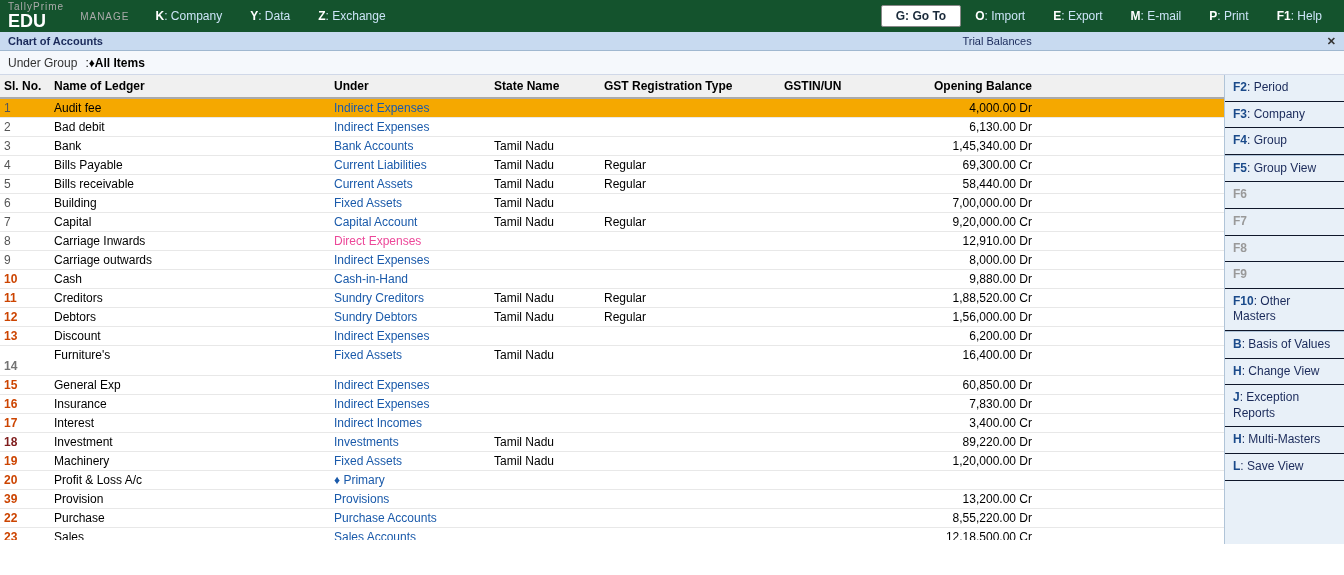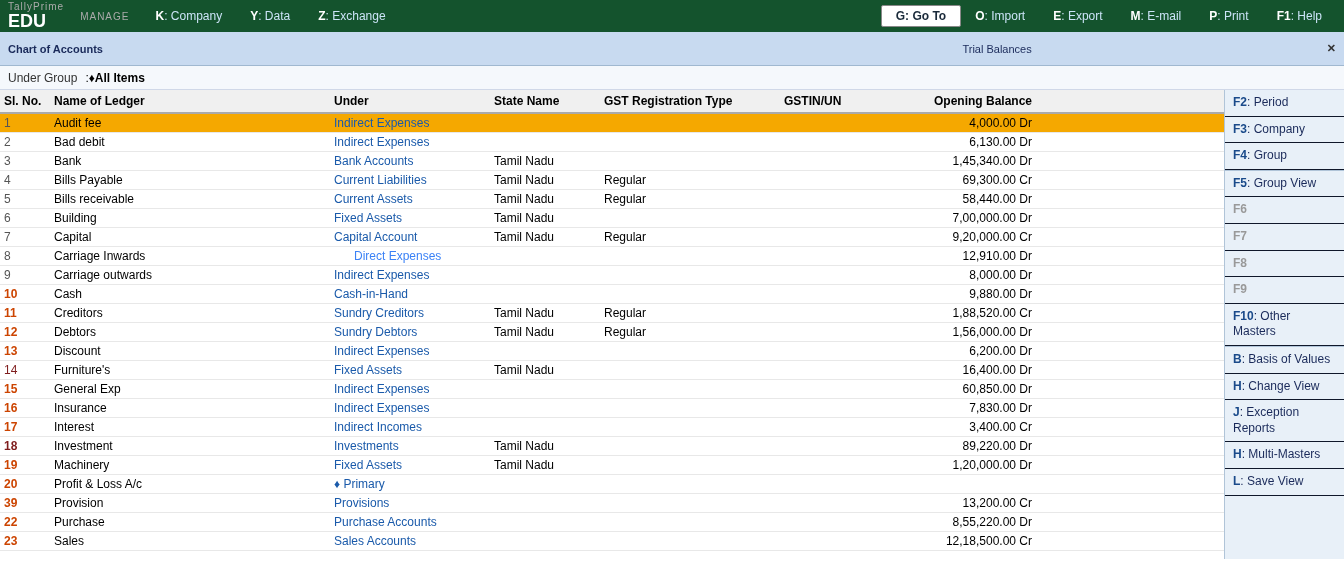"Chart of Accounts" #header-strip { height: 34px -> 19px }
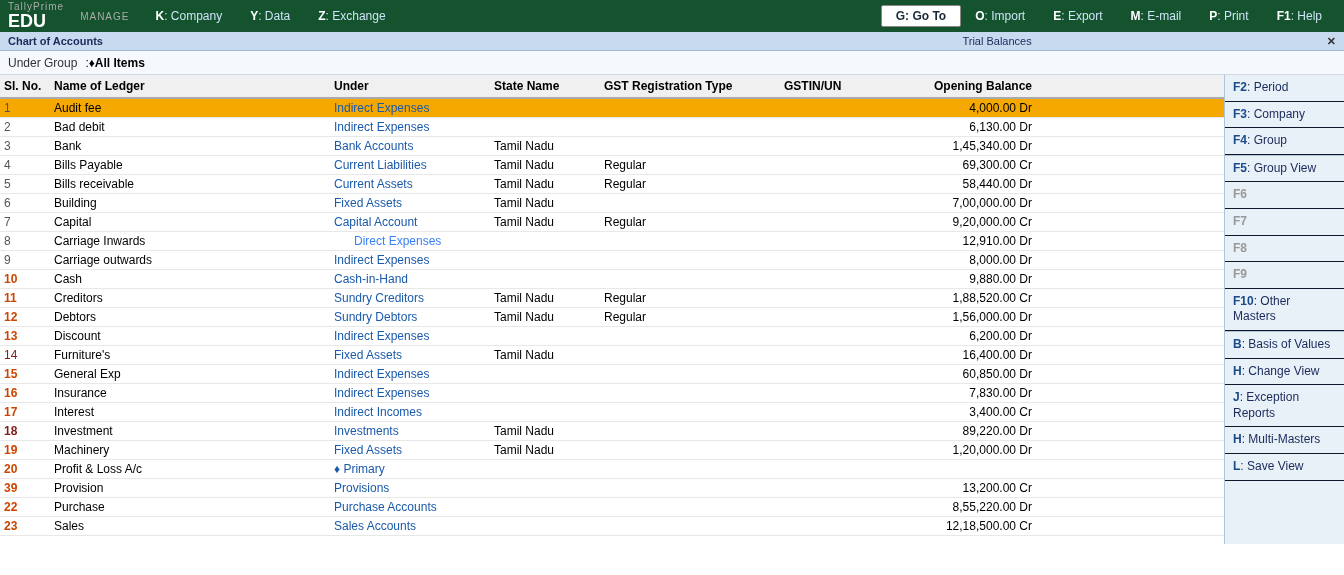"Direct Expenses" div { color: #3b82f6 -> #ec4899; margin-left: 20px -> none }
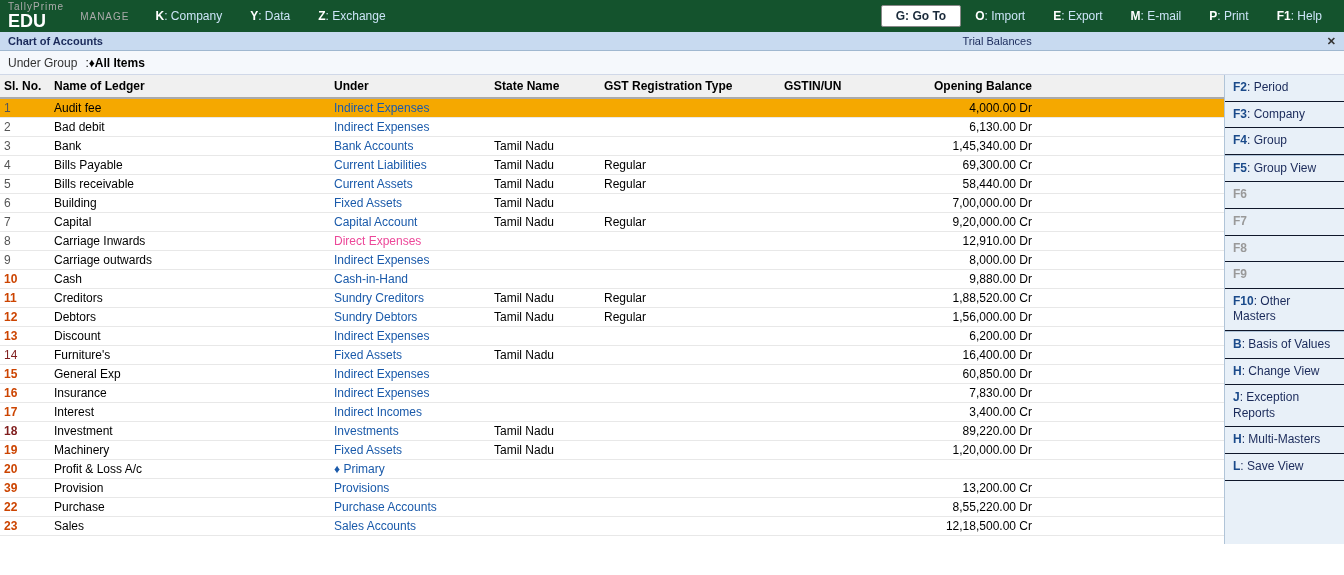"14" div { color: #7f1d1d -> #737373; font-weight: normal -> bold; margin-top: none -> 11px }
